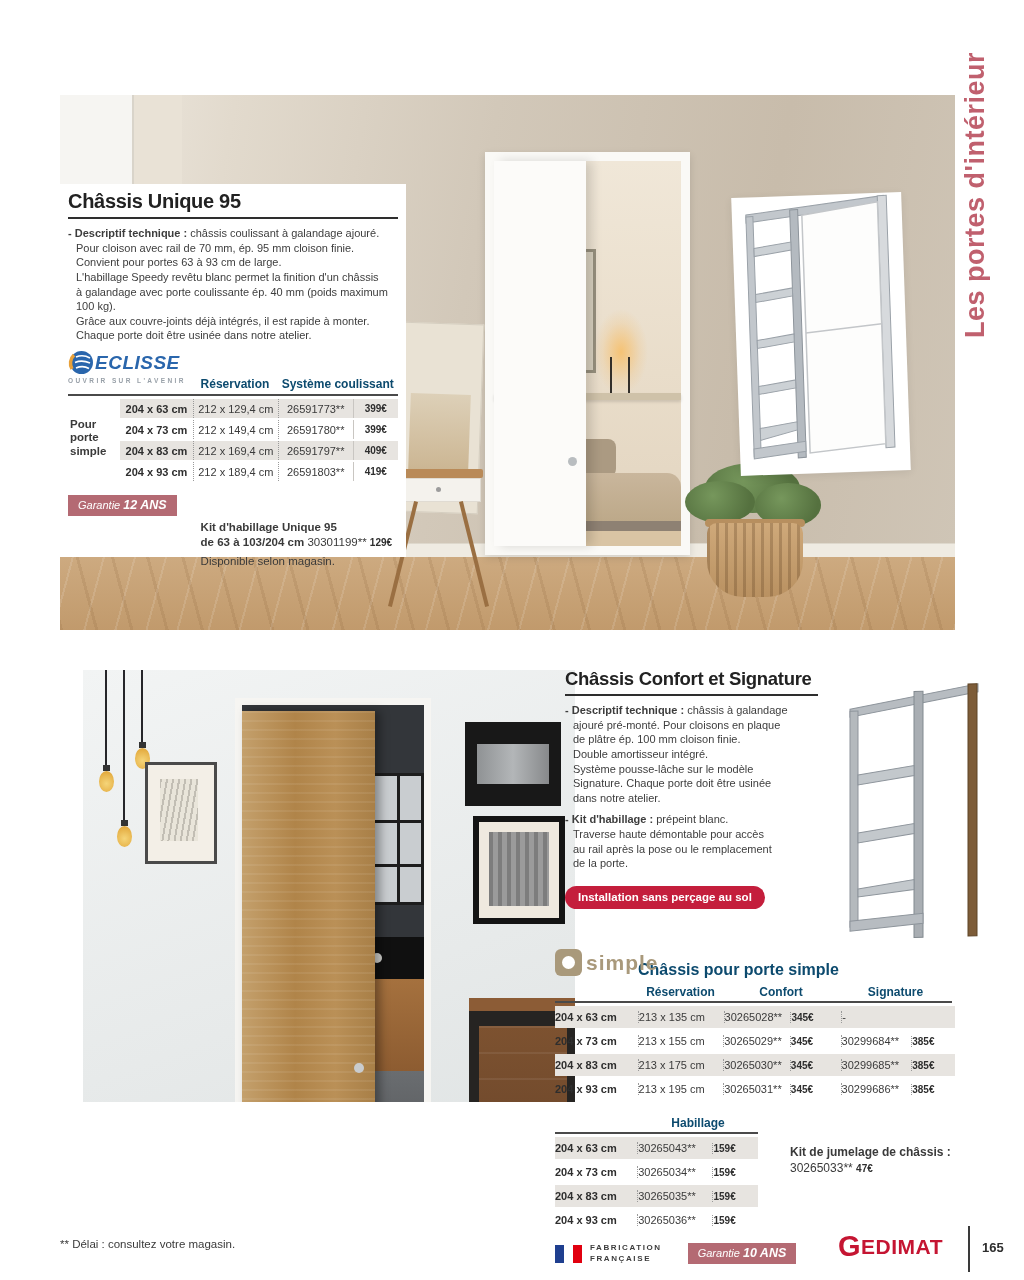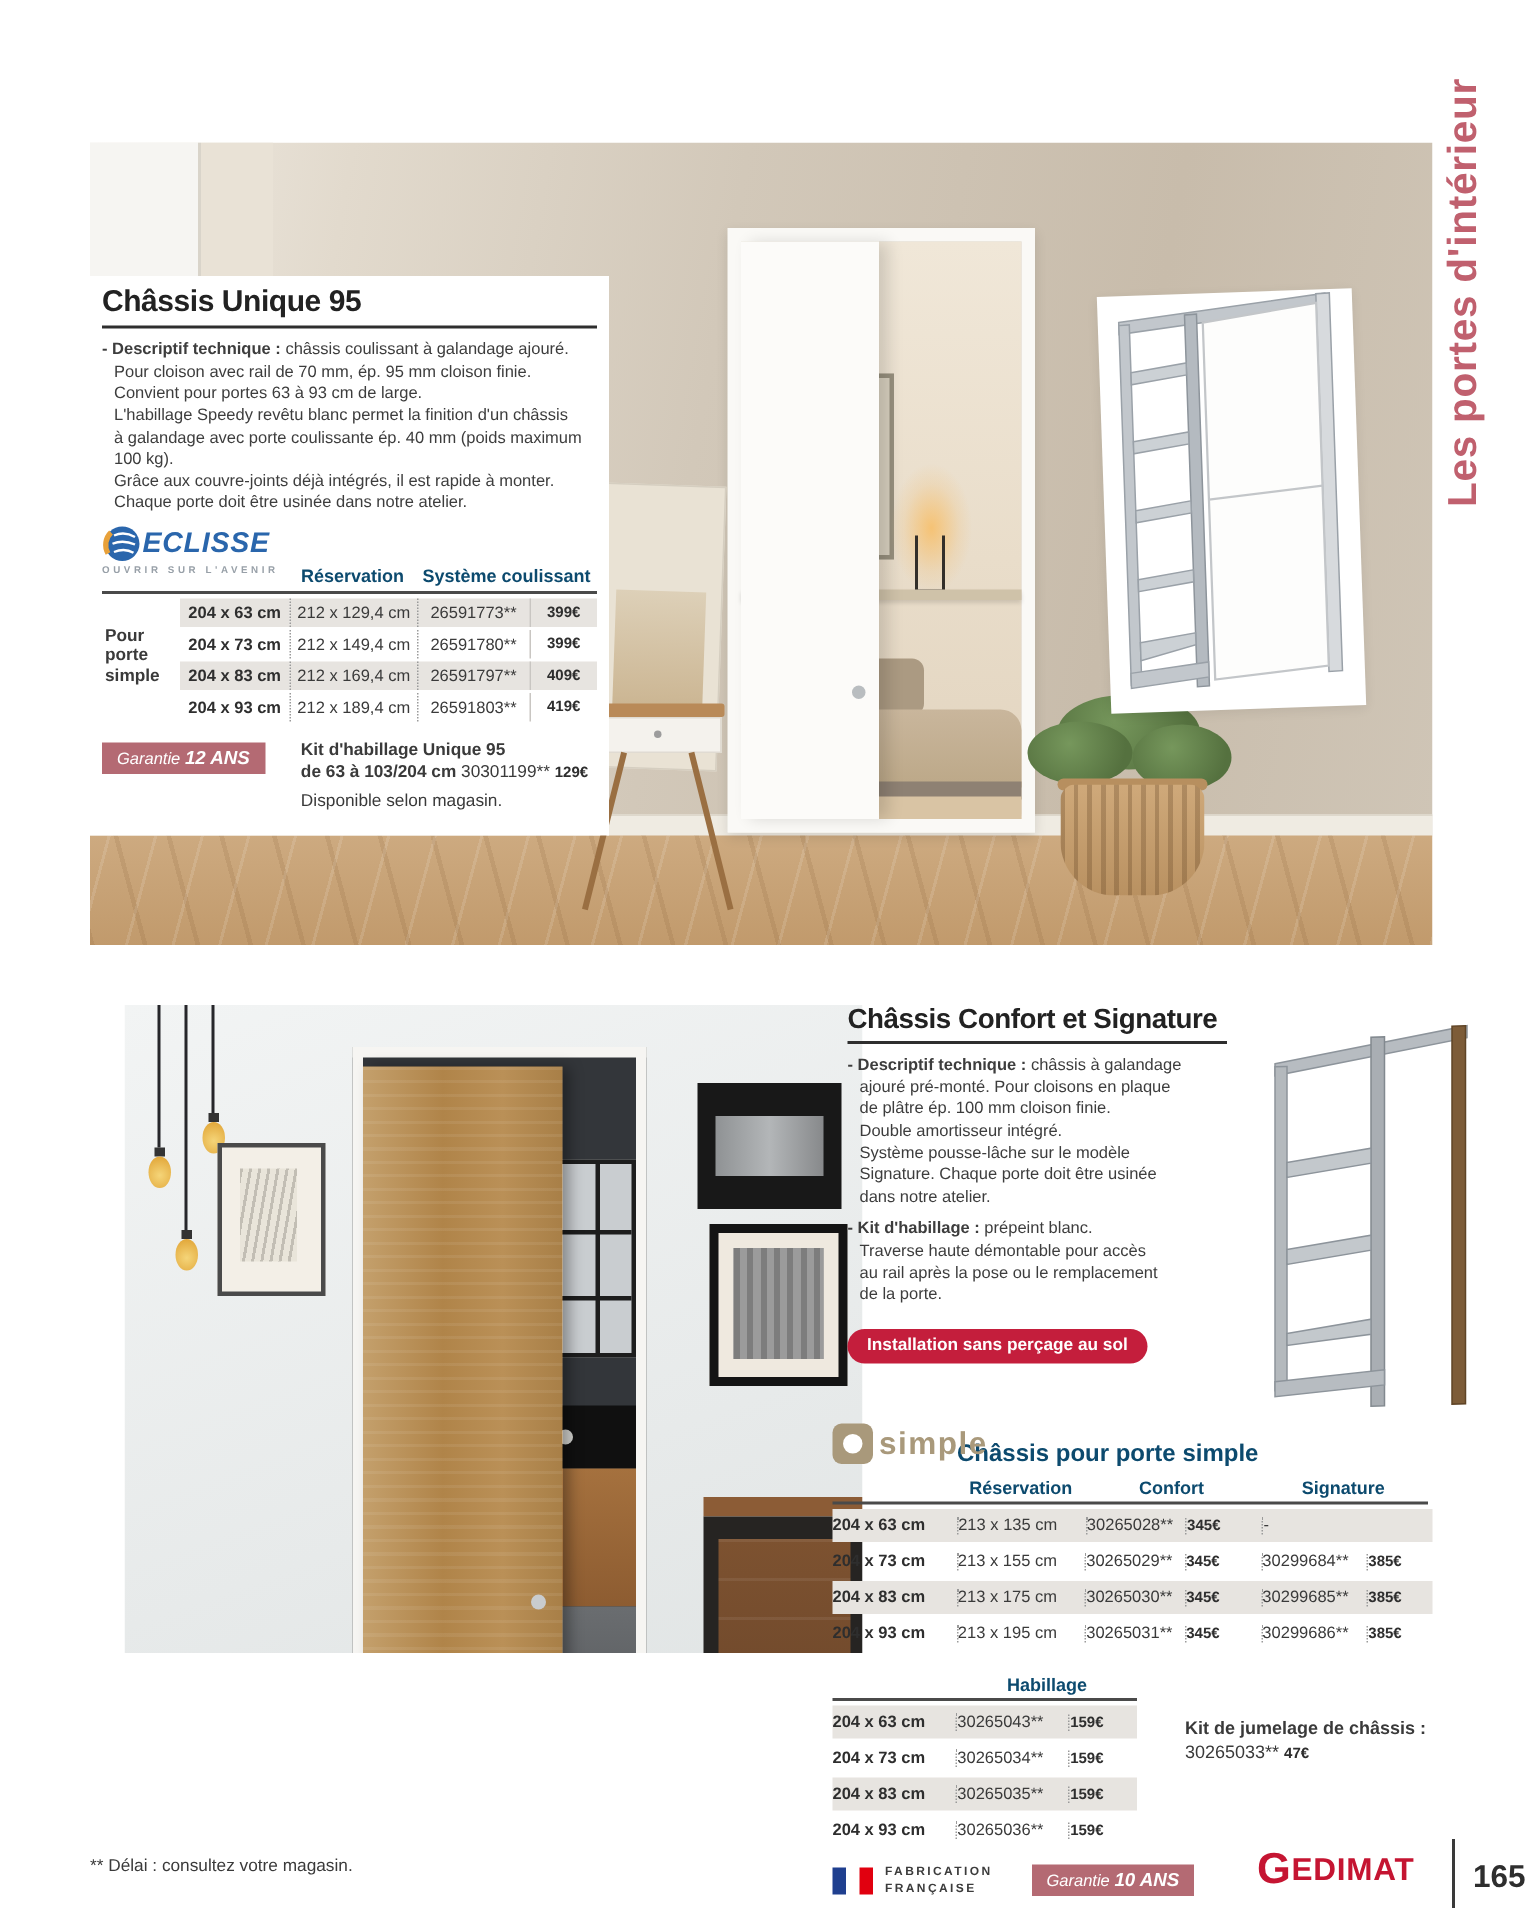"Kit d'habillage Unique 95" div { margin-top: none -> 27px }
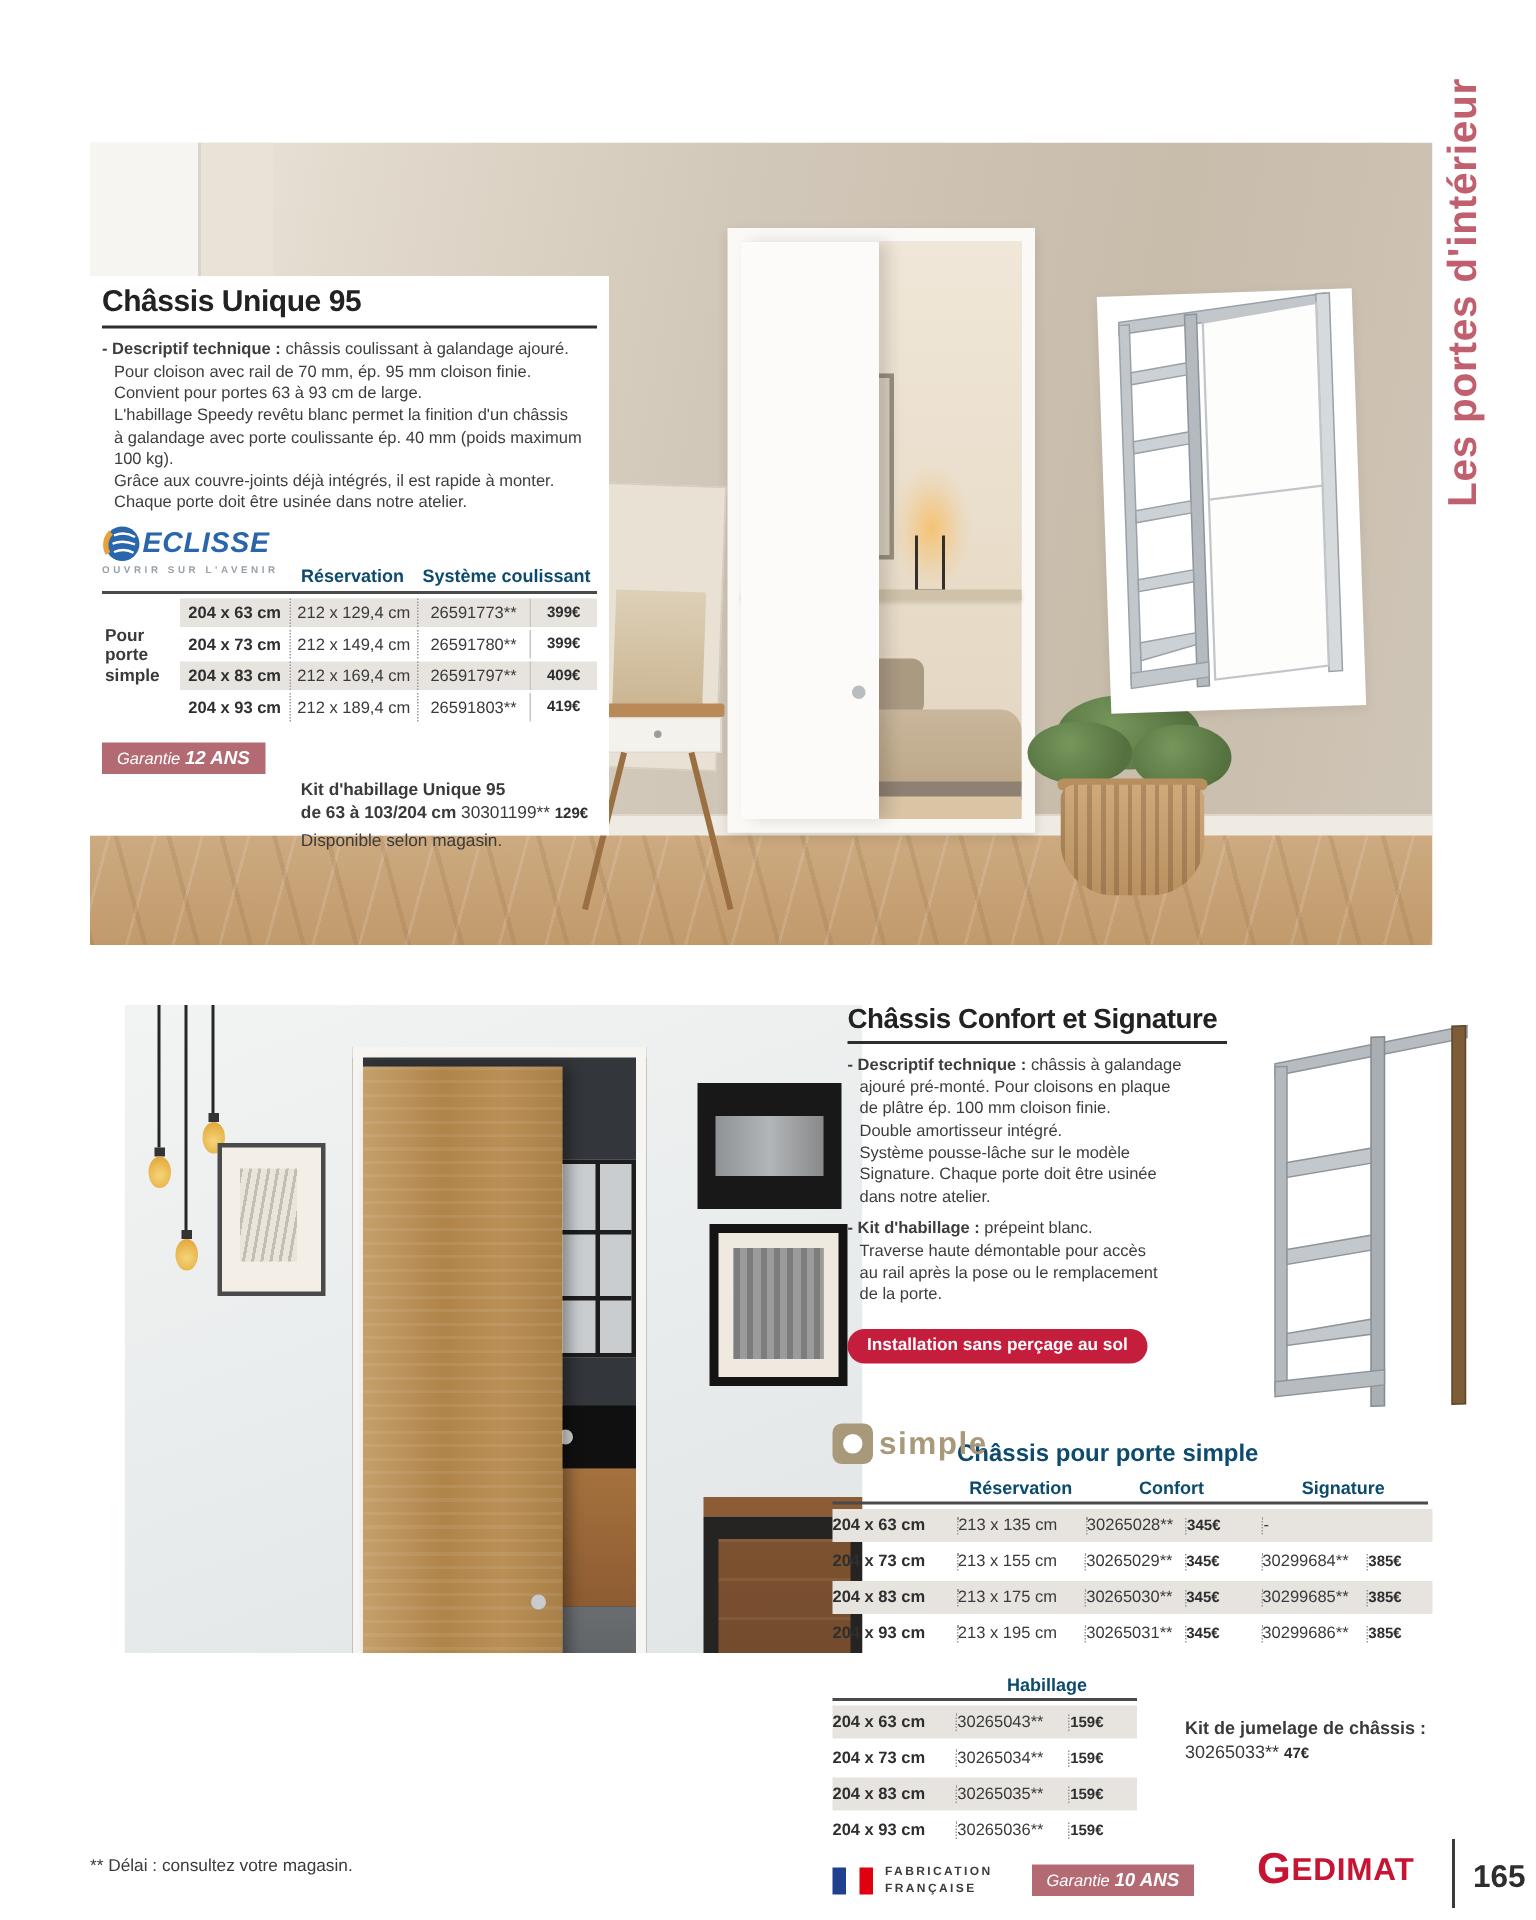"165" div.abs { font-size: 21px -> 13px }
